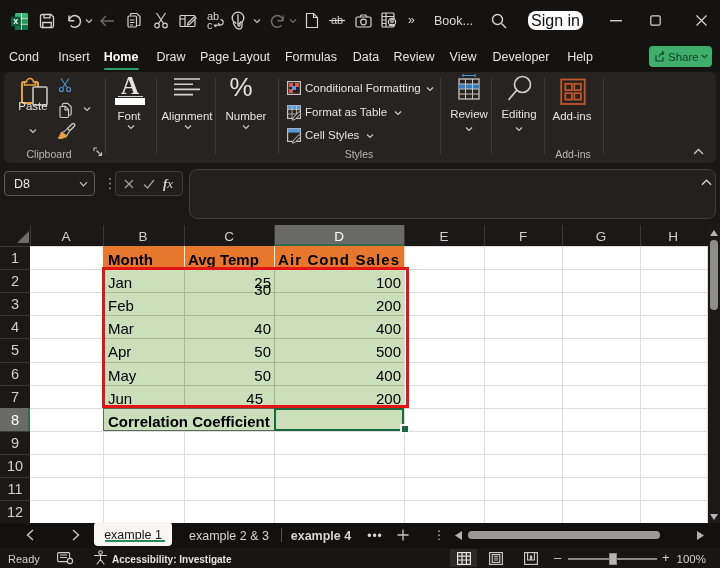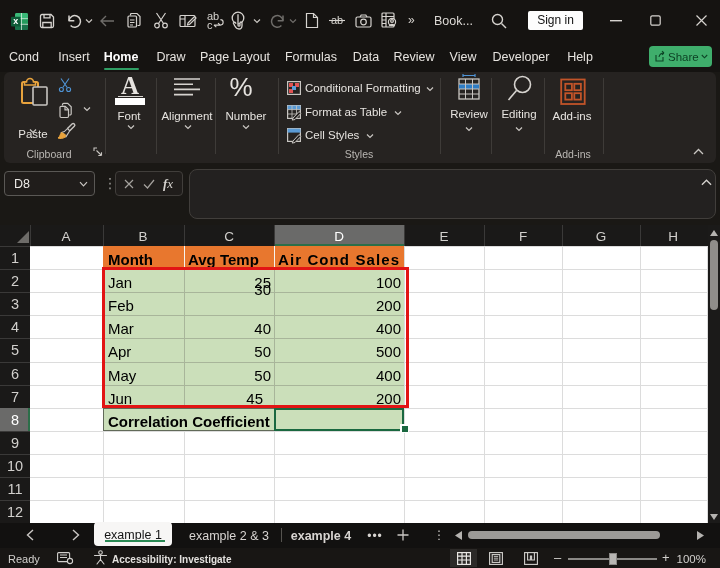"Sign in" div.abs { border-radius: 2px -> 8px; font-size: 12px -> 16px }
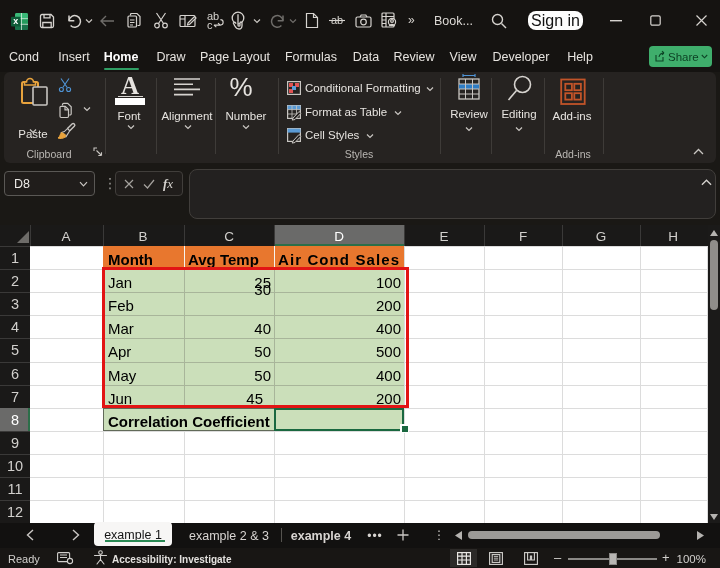"Paste" div.abs { top: 128px -> 100px }
